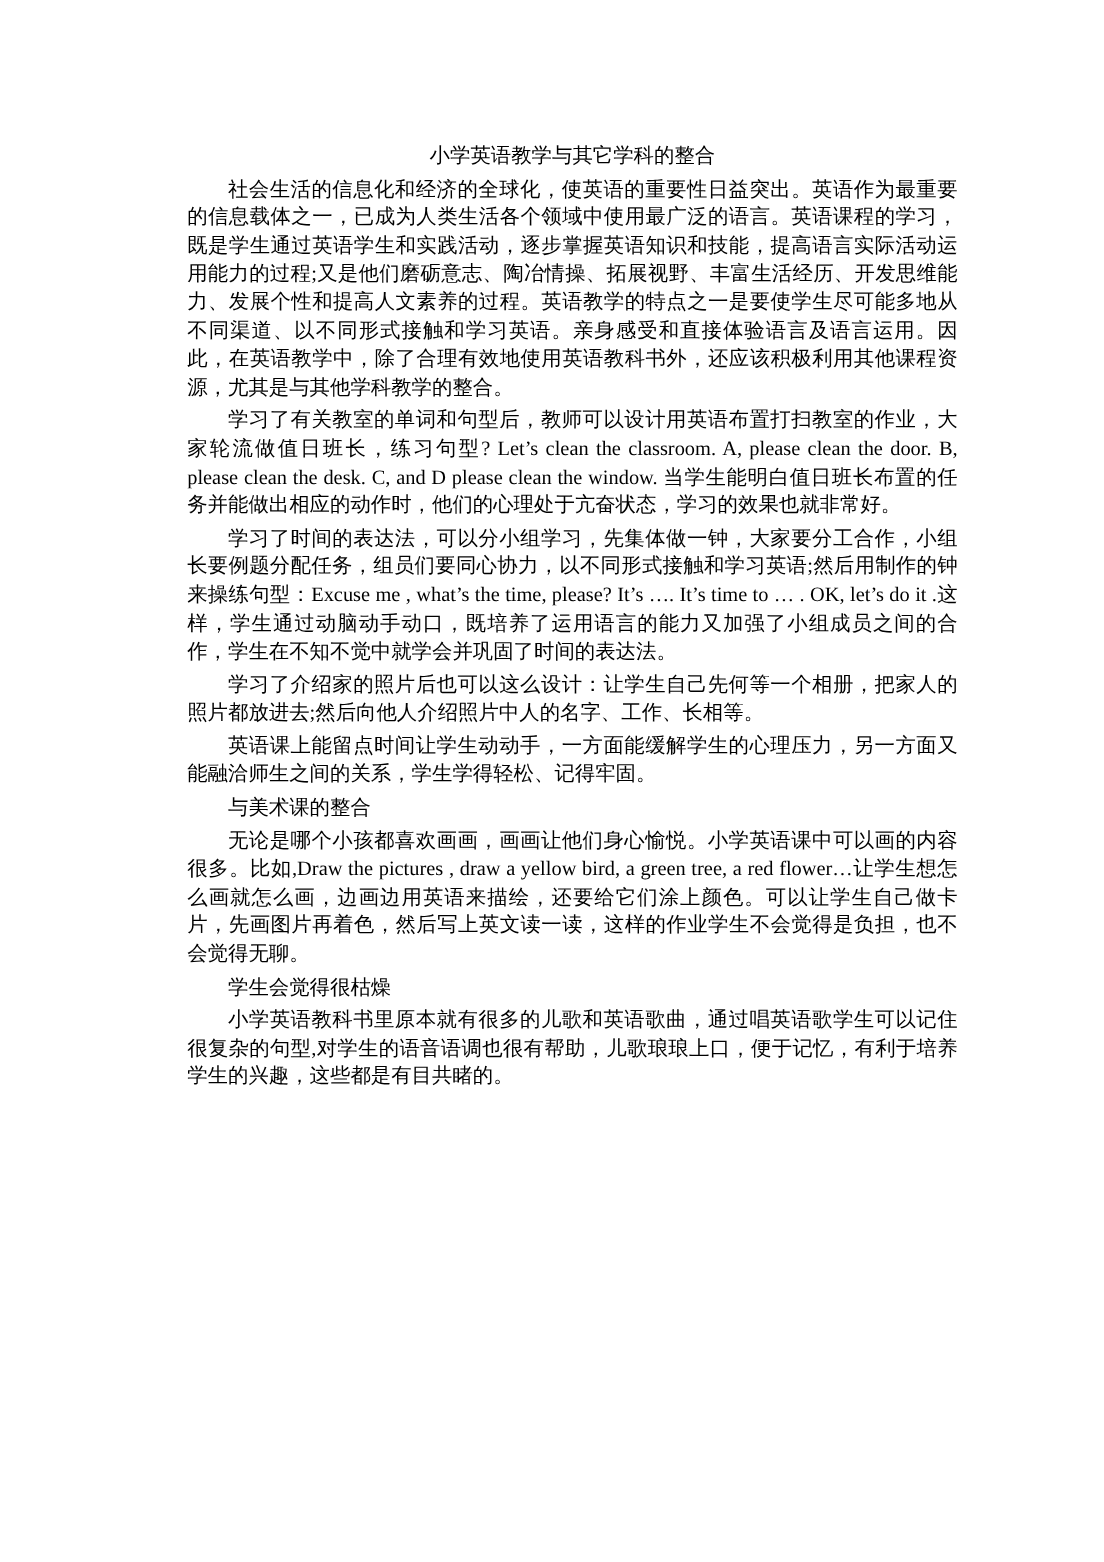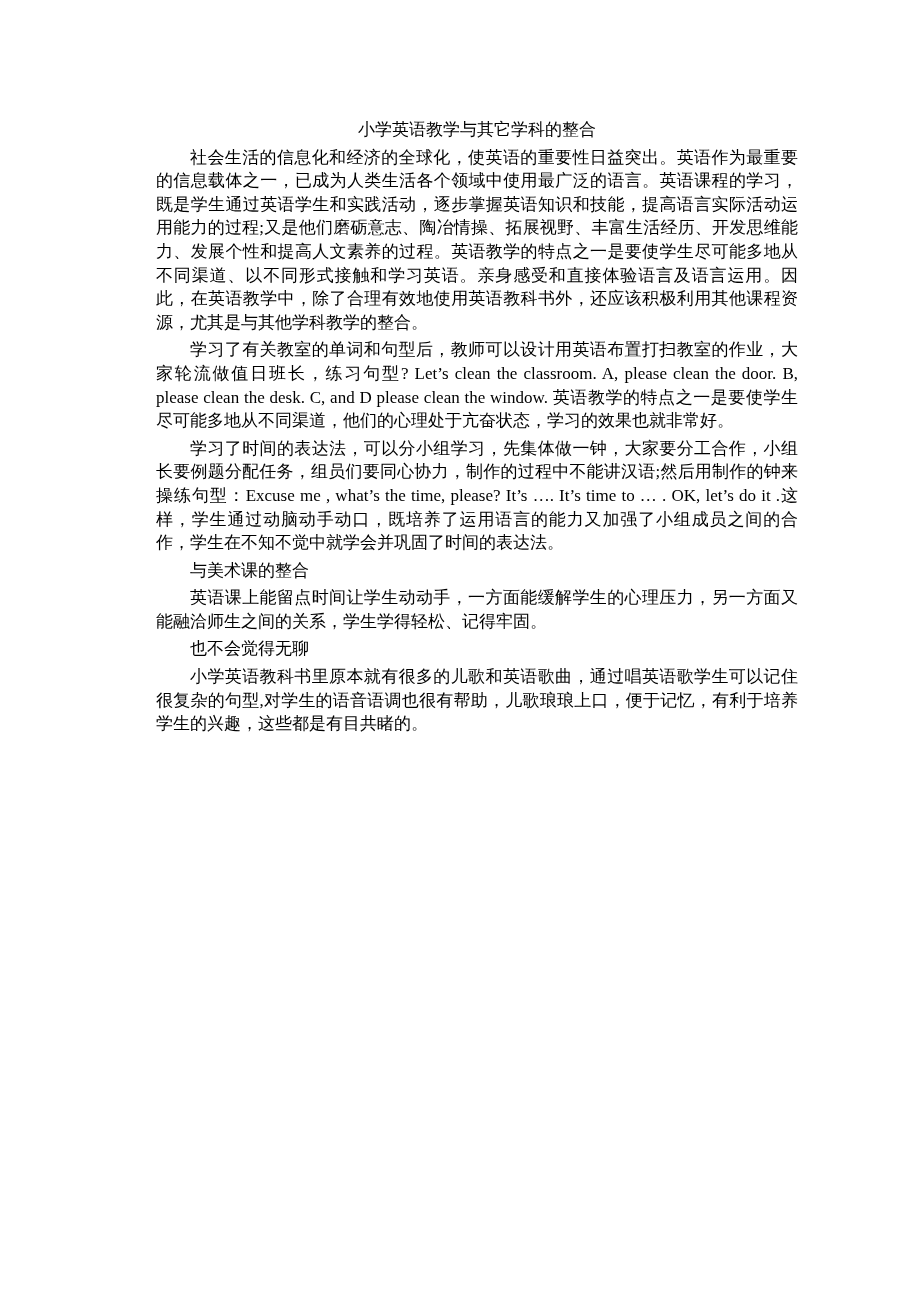"学习了有关教室的单词和句型后，教师可以设计用英语布置打扫教室的作业，大家轮流做值" p.para { text: 英语教学的特点之一是要使学生尽可能多地从不同渠道 -> 当学生能明白值日班长布置的任务并能做出相应的动作时 }
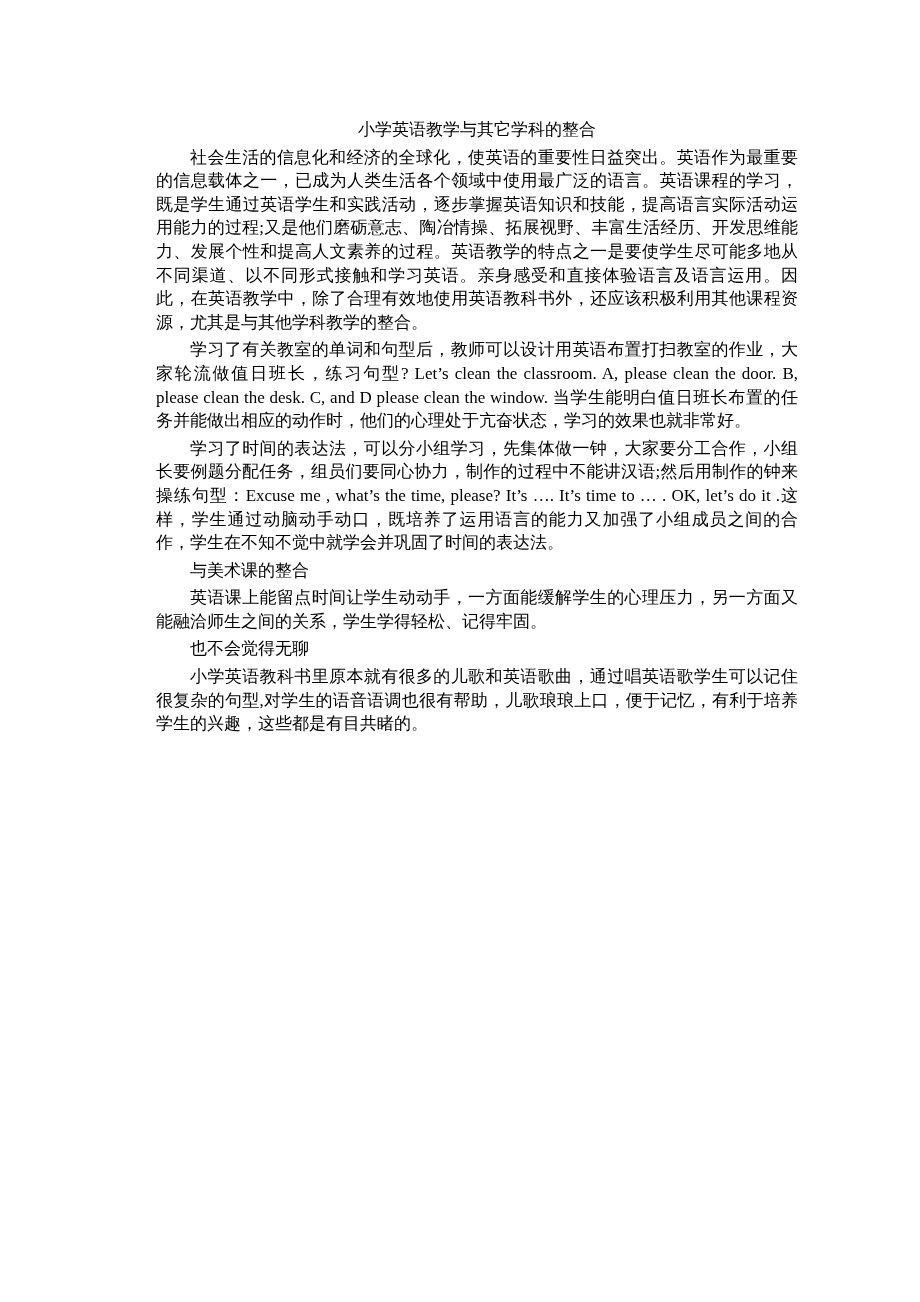"学习了时间的表达法，可以分小组学习，先集体做一钟，大家要分工合作，小组长要例题分" p.para { text: 制作的过程中不能讲汉 -> 以不同形式接触和学习英 }
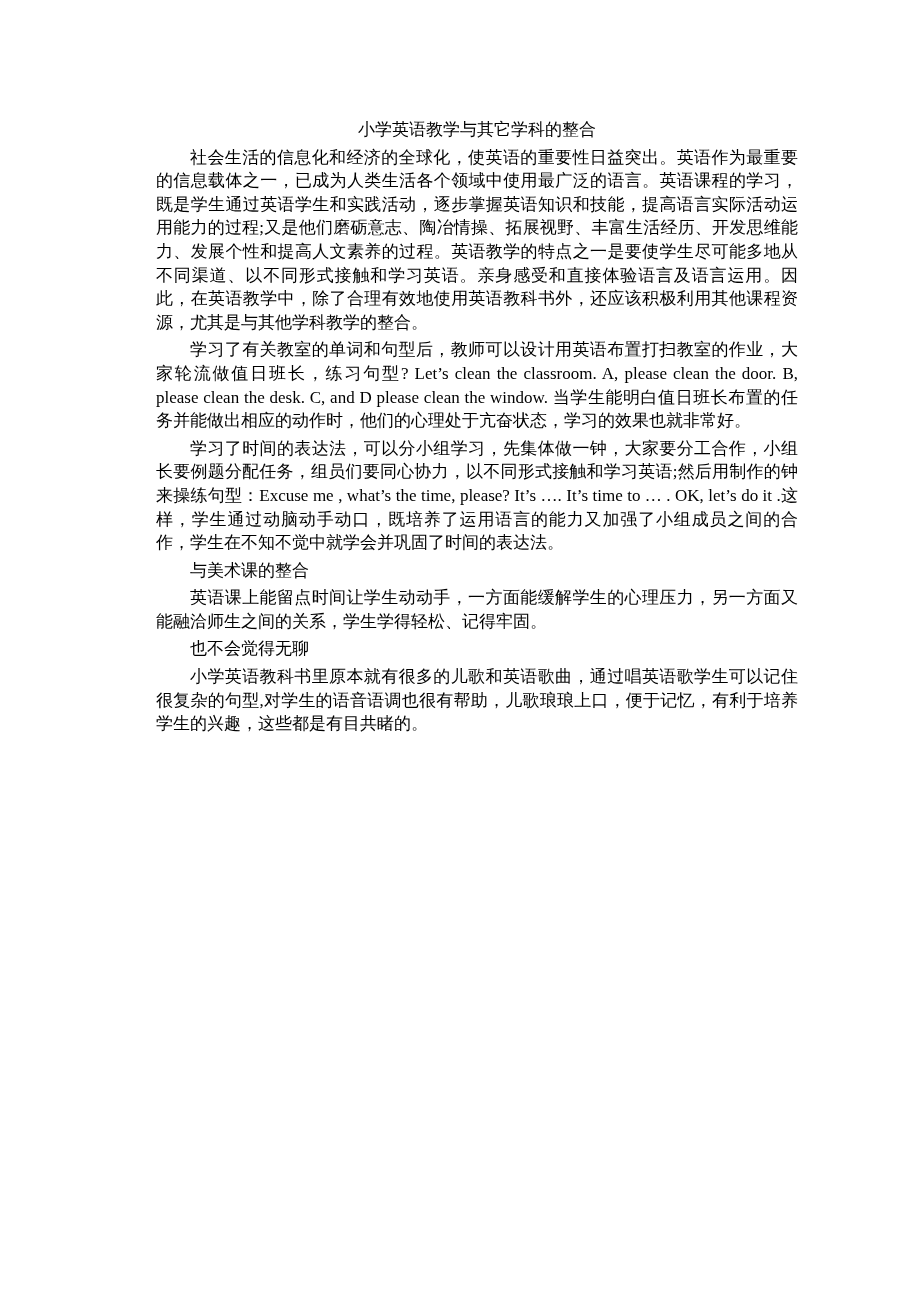"学习了介绍家的照片后也可以这么设计：让学生自己先何等一个相册，把家人的照片都放进" p.para { html: none -> <p>学习了介绍家的照片后也可以这么设计：让学生自己先何等一个相册，把家人的照片都放进去;然后向他人介绍照片中人的名字、工作、长相等。</p> }
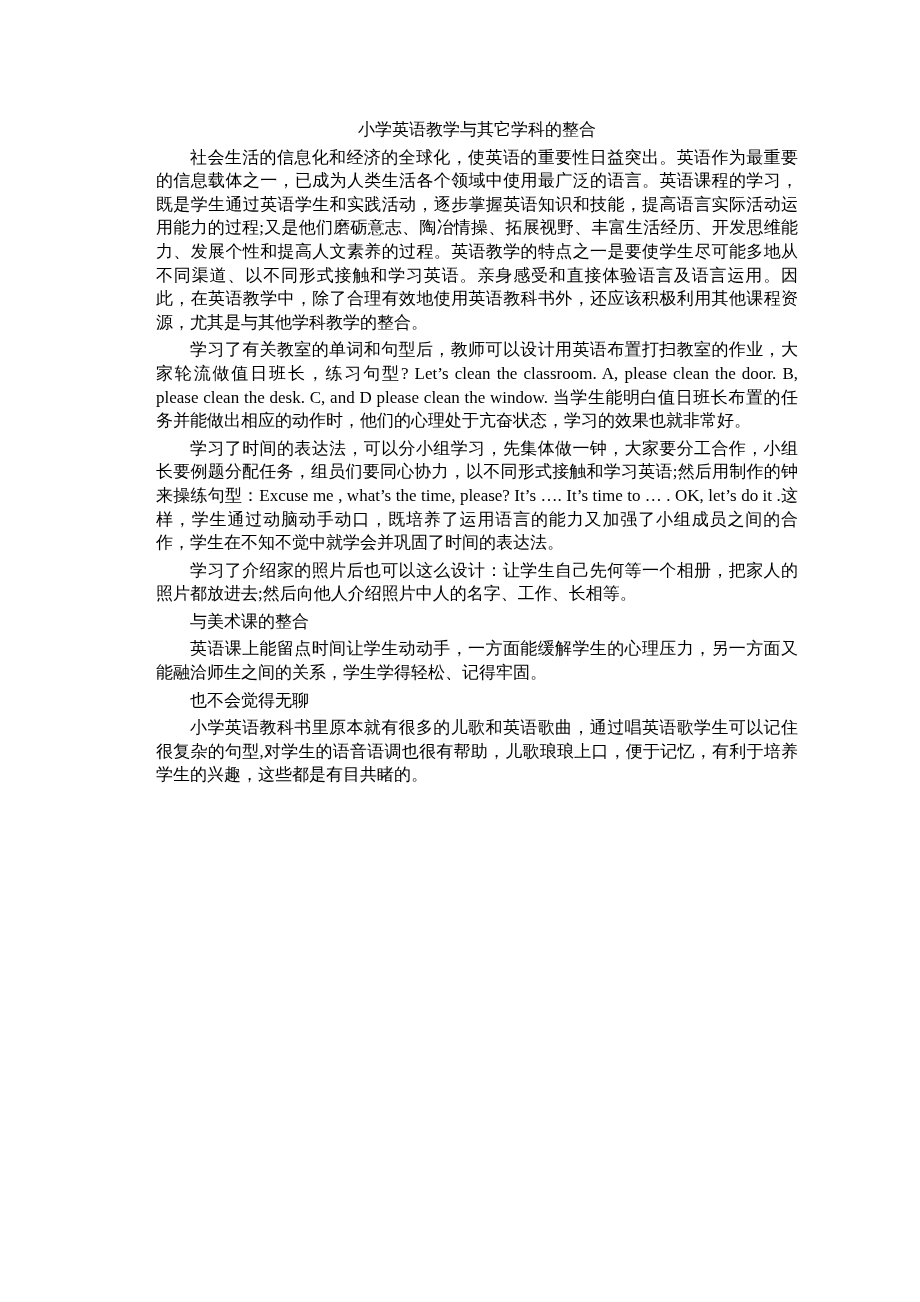"与美术课的整合" p.para { order: before "英语课上能留点时间让学生动动手，一方面能缓解学生的心理压力，另一方面又能融洽师生" -> after "英语课上能留点时间让学生动动手，一方面能缓解学生的心理压力，另一方面又能融洽师生" }
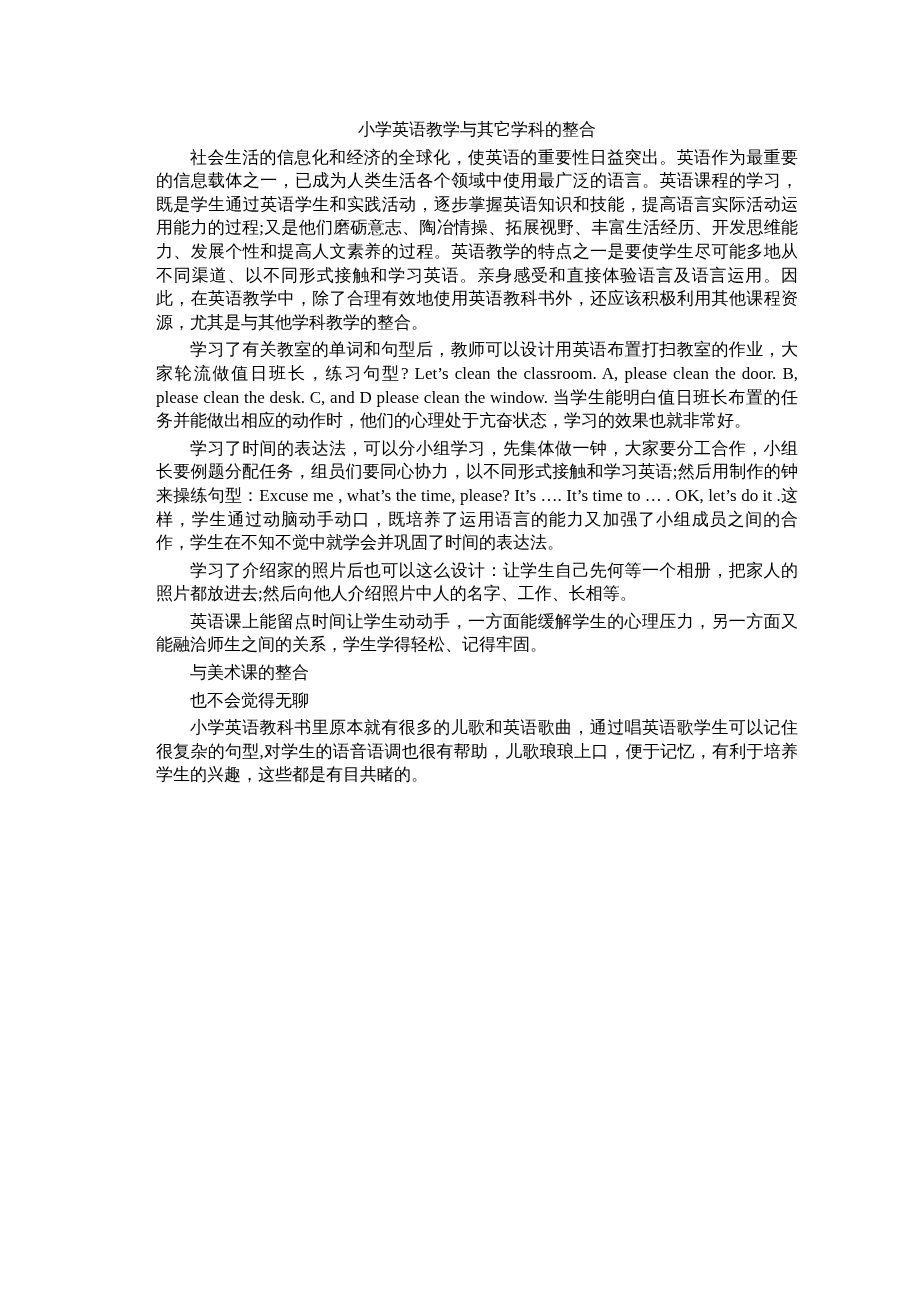"无论是哪个小孩都喜欢画画，画画让他们身心愉悦。小学英语课中可以画的内容很多。比如" p.para { html: none -> <p>无论是哪个小孩都喜欢画画，画画让他们身心愉悦。小学英语课中可以画的内容很多。比如,Draw the pictures , draw a yellow bird, a green tree, a red flower…让学生想怎么画就怎么画，边画边用英语来描绘，还要给它们涂上颜色。可以让学生自己做卡片，先画图片再着色，然后写上英文读一读，这样的作业学生不会觉得是负担，也不会觉得无聊。</p> }
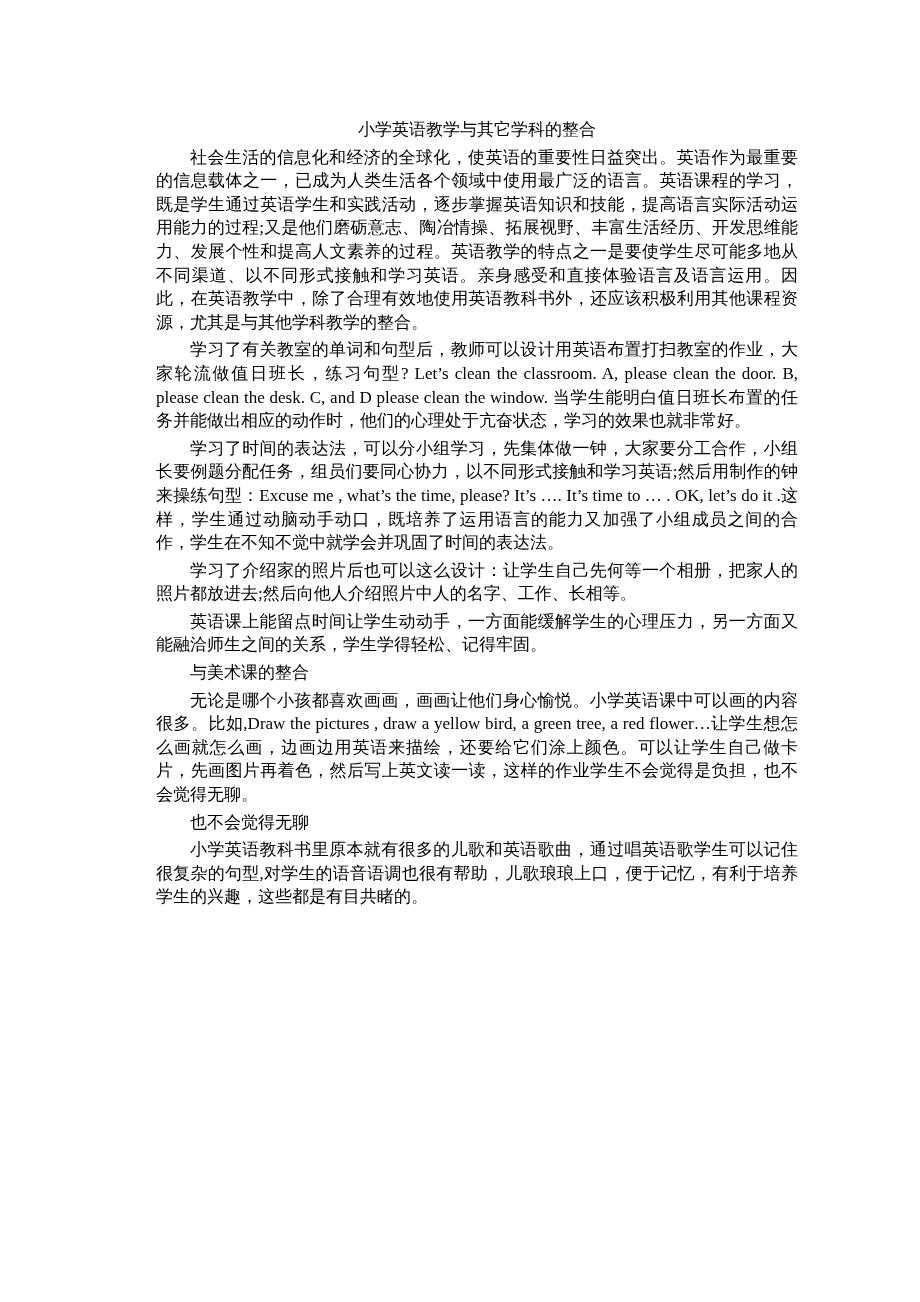"也不会觉得无聊" p.para { text: 也不会觉得无聊 -> 学生会觉得很枯燥 }
